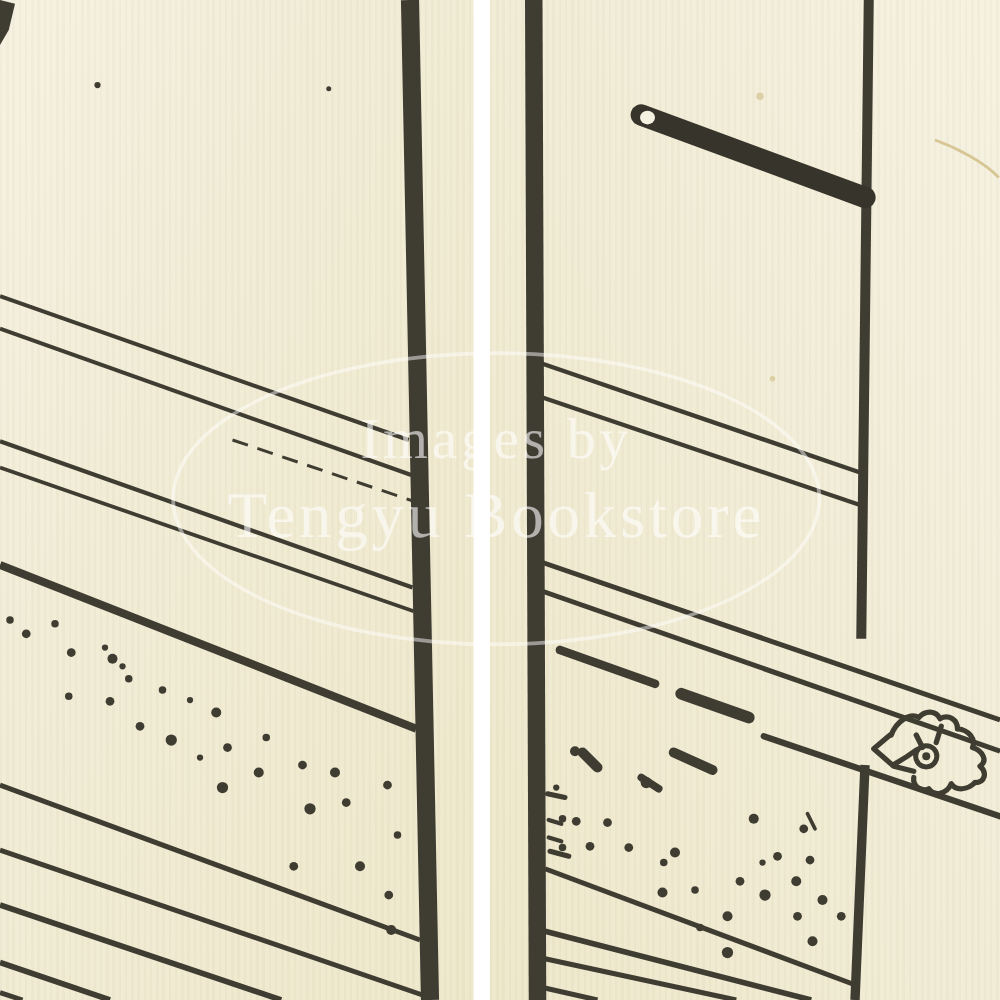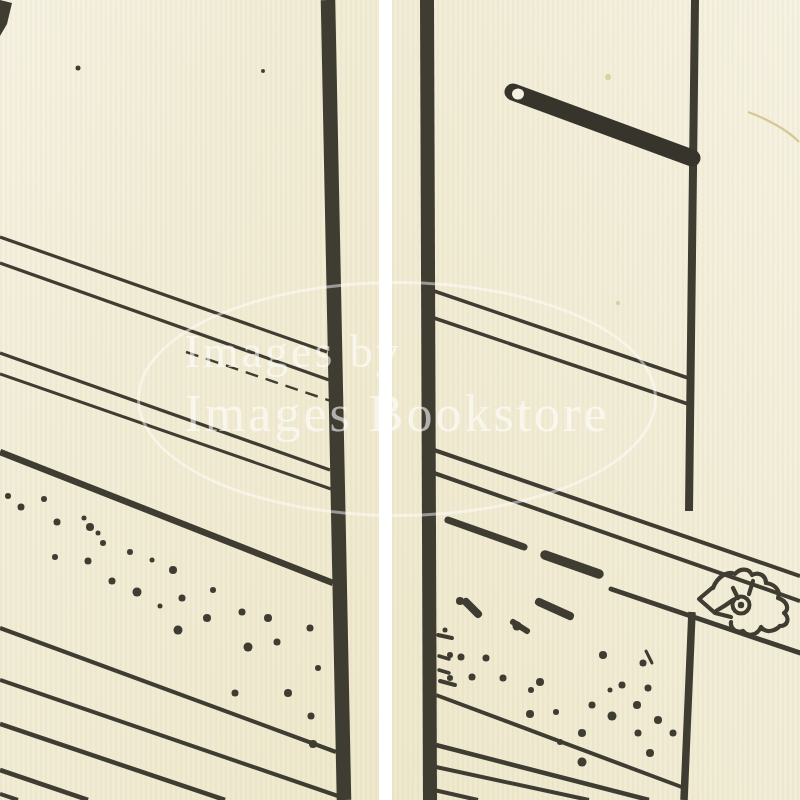"Images by" .wm-text { text-align: none -> center }
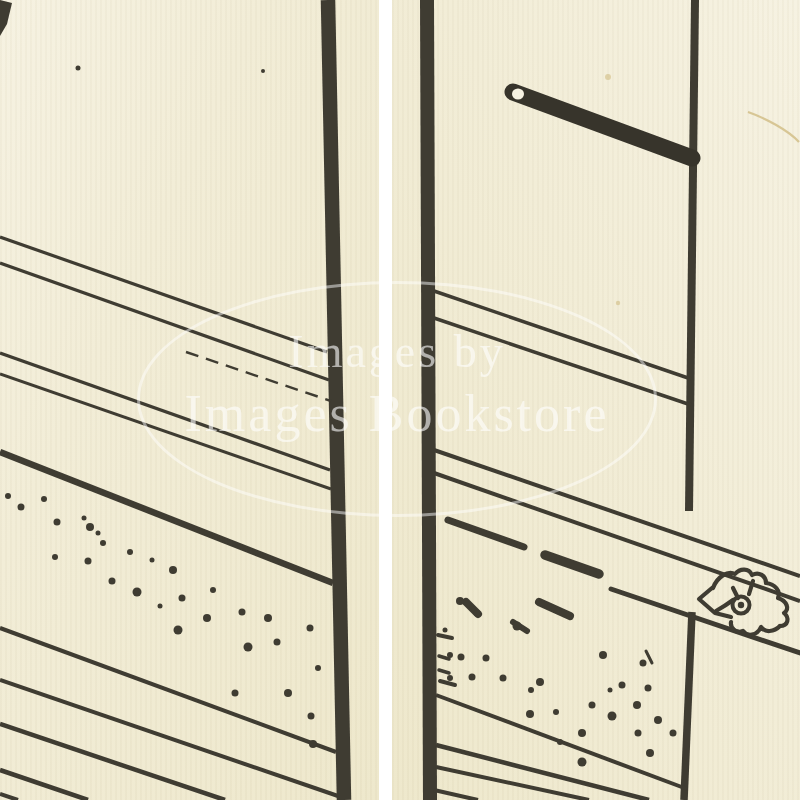"Images Bookstore" div.wm-line2 { text: Images -> Tengyu }
